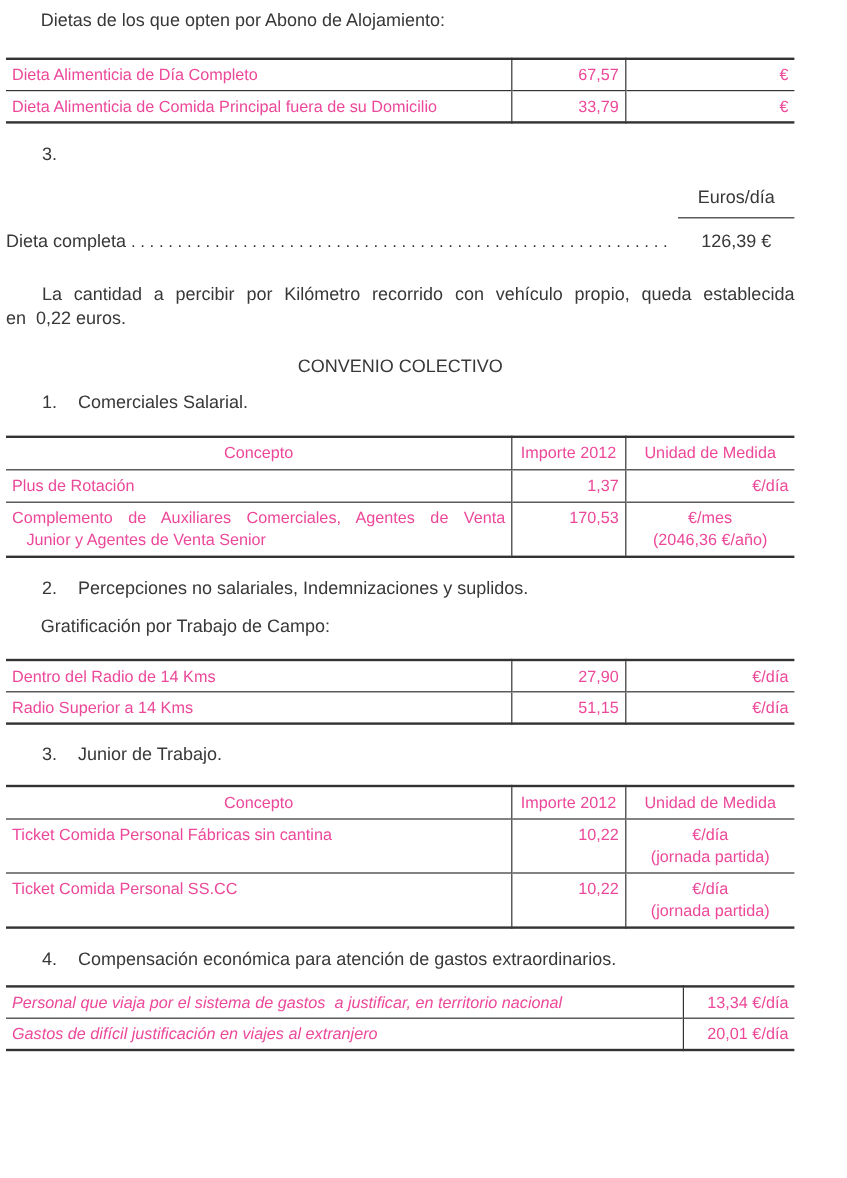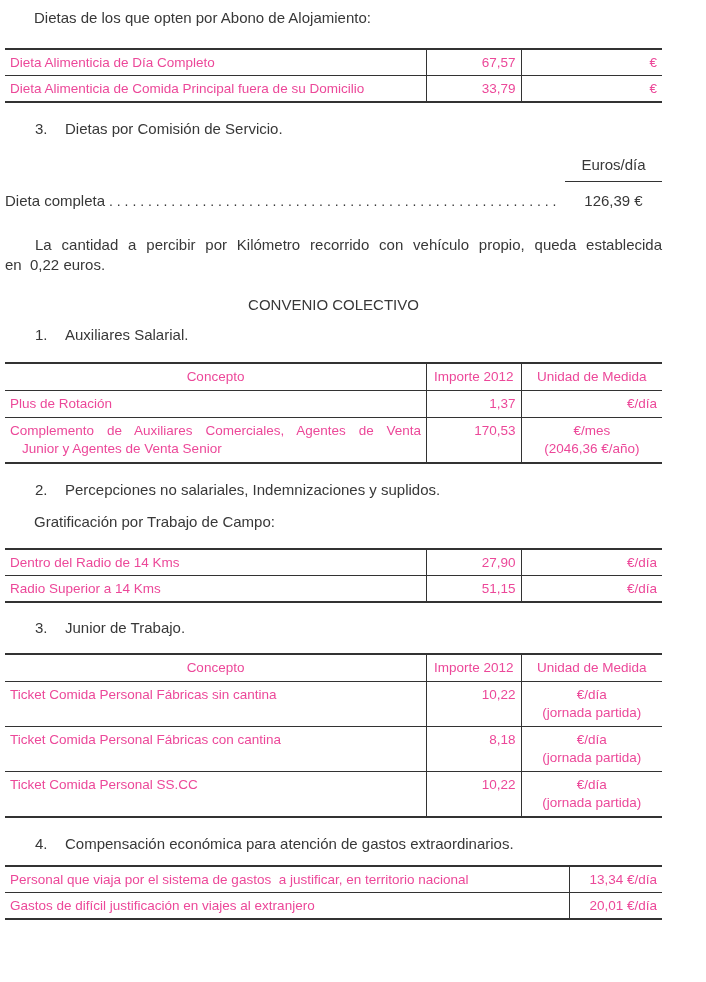"Dietas por Comisión de Servicio." span { html: <span>Dietas por Comisión de Servicio.</span> -> none }
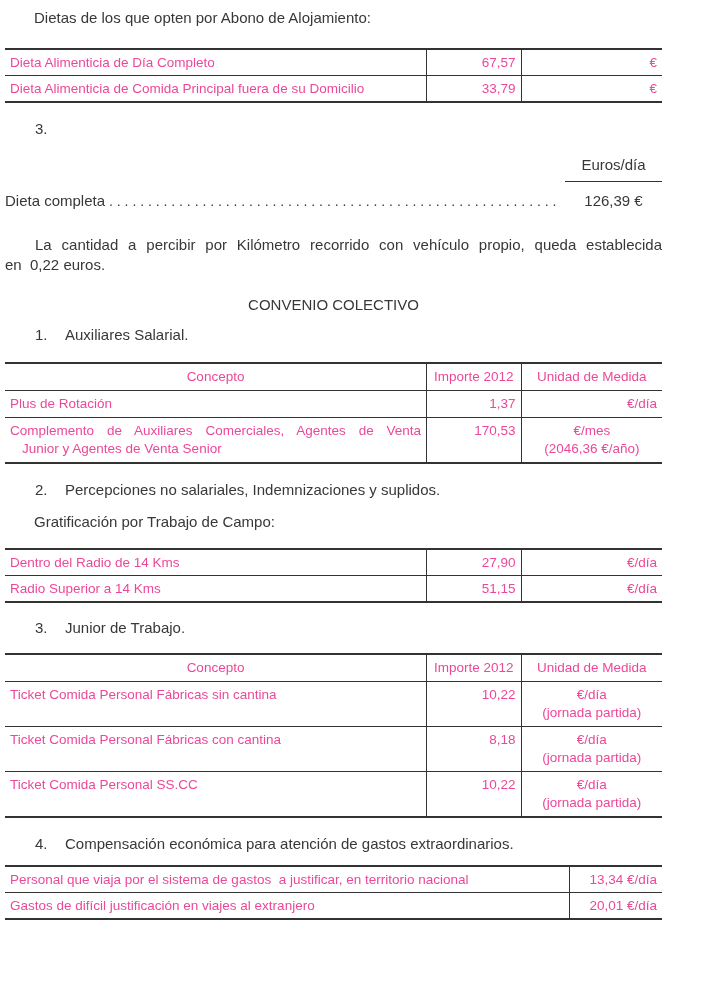"Auxiliares Salarial." span { text: Auxiliares -> Comerciales }
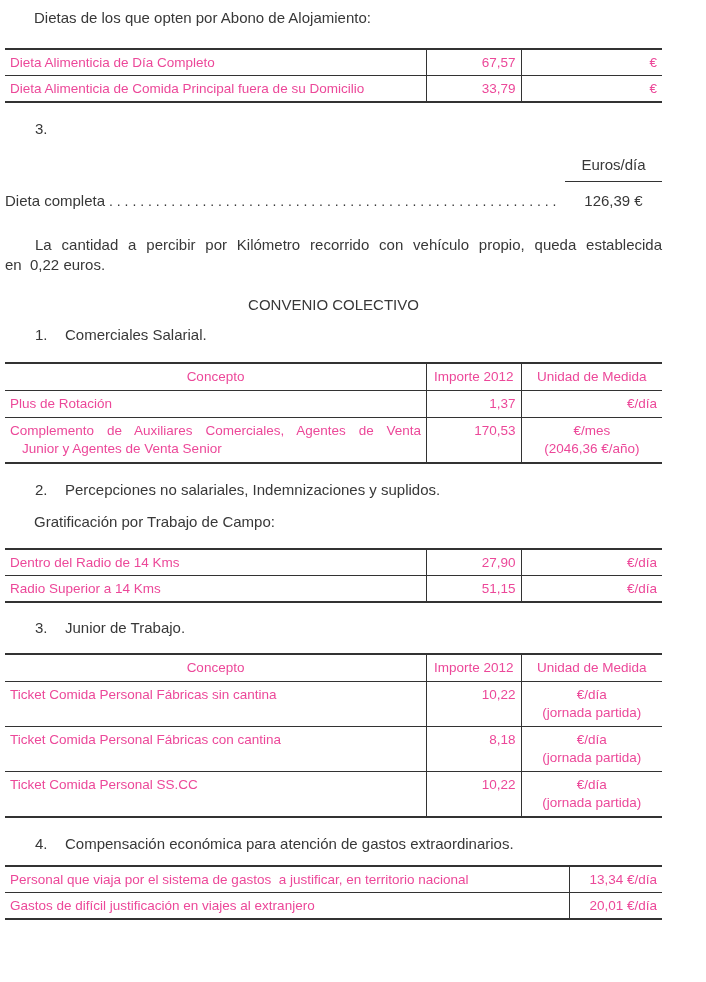"Ticket Comida Personal Fábricas con" tr { html: <tr> <td>Ticket Comida Personal Fábricas con cantina</td> <td>8,18</td> <td> <span>€/día</span> <span>(jornada partida)</span> </td> </tr> -> none }
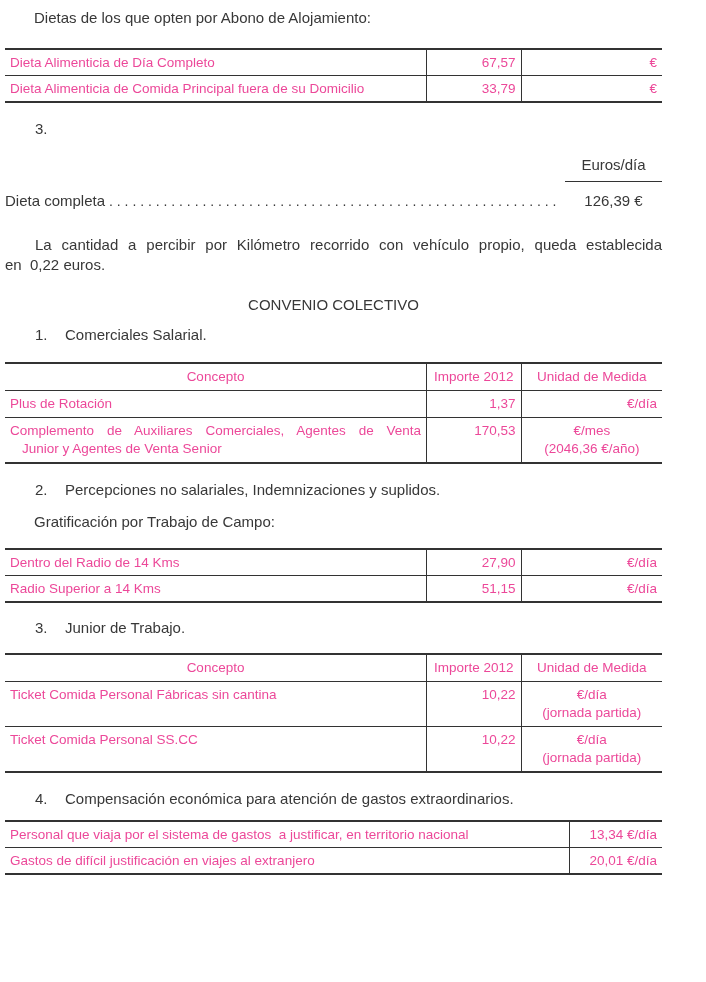"Personal que viaja por el" .pre { font-style: none -> italic }
